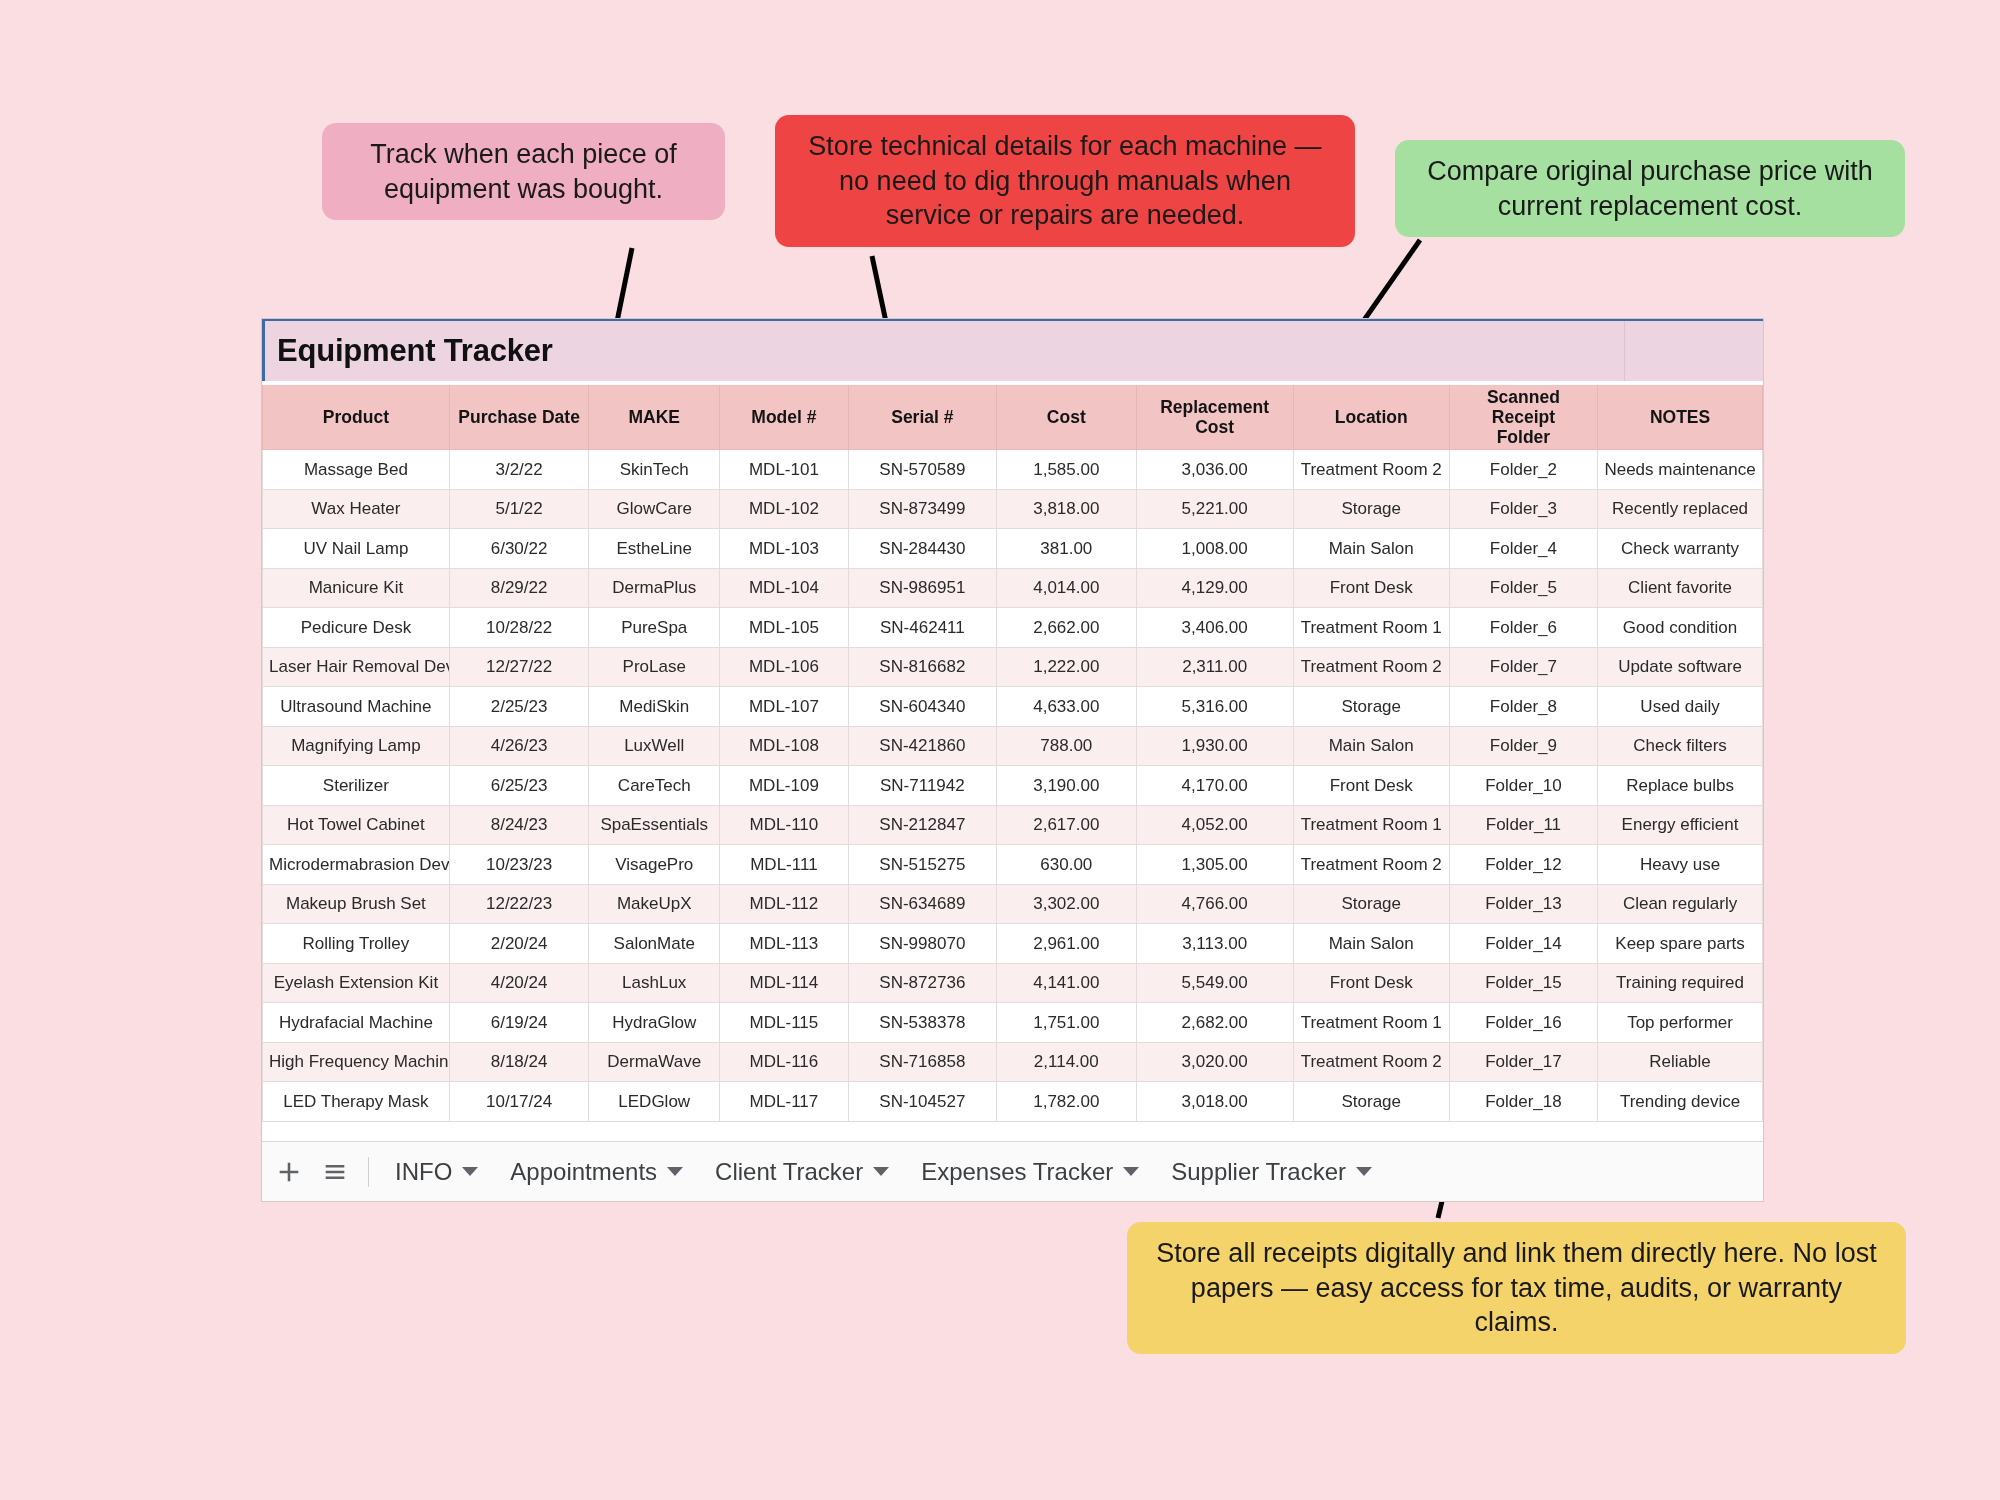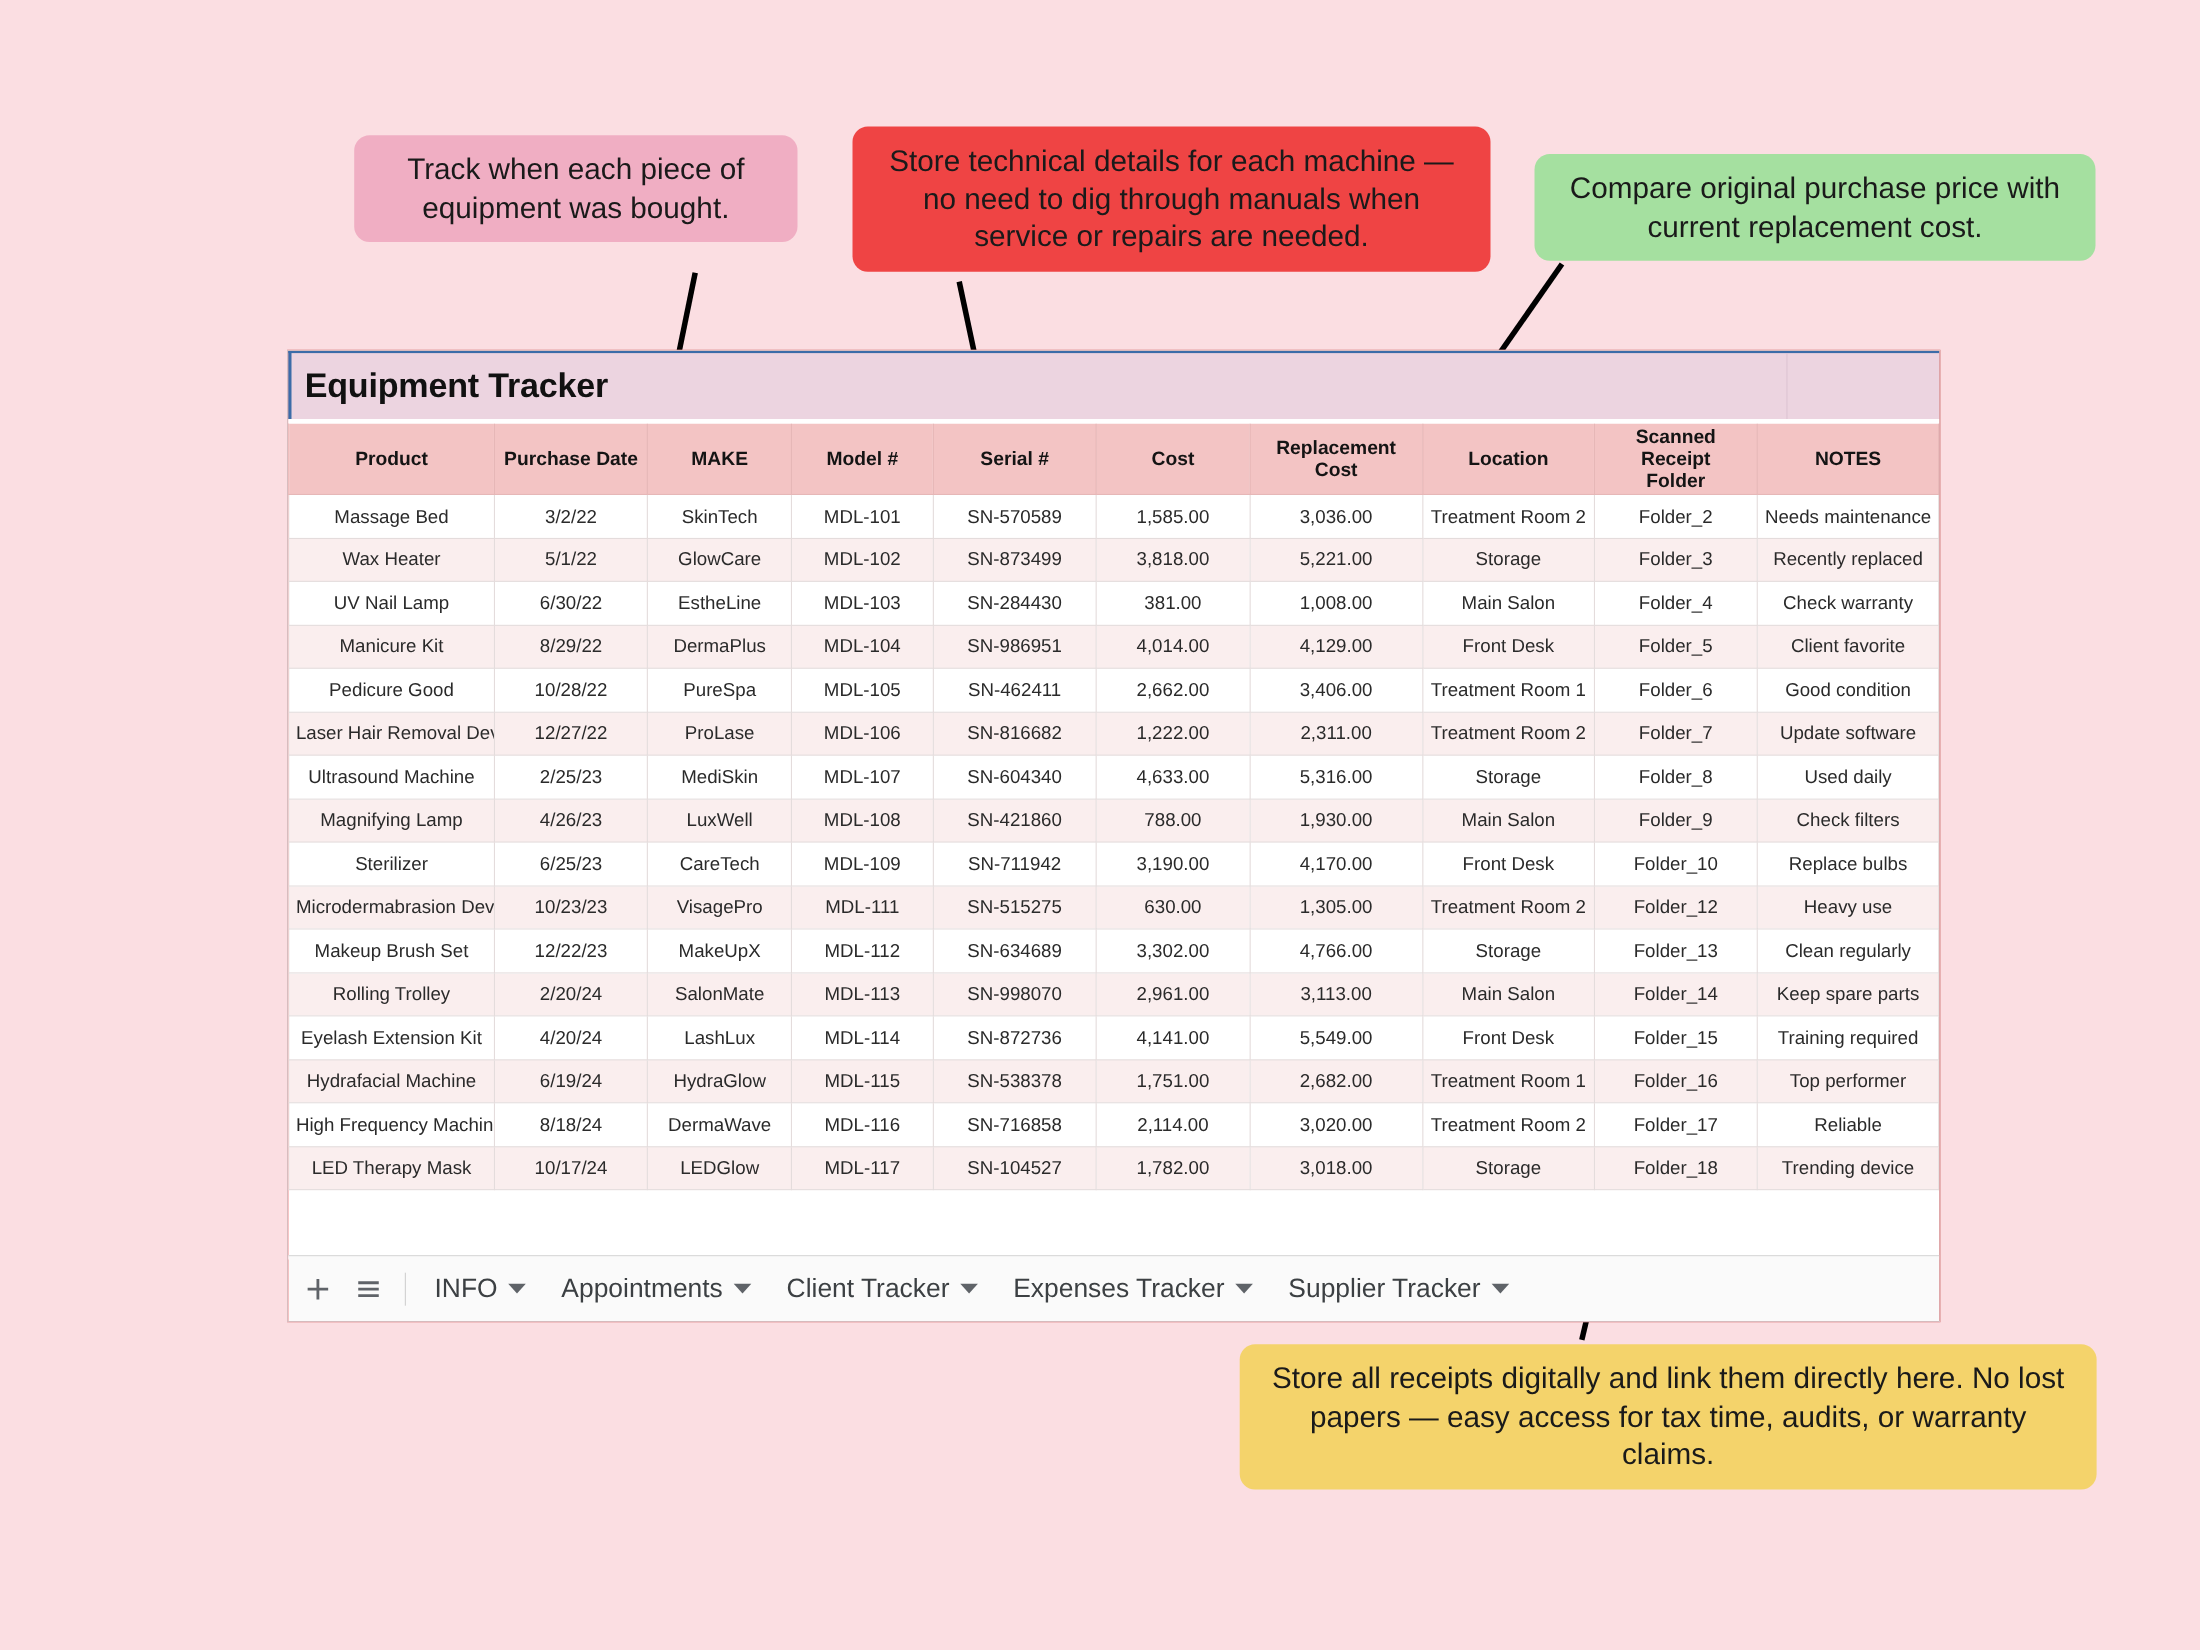"Pedicure Good" td { text: Good -> Desk }
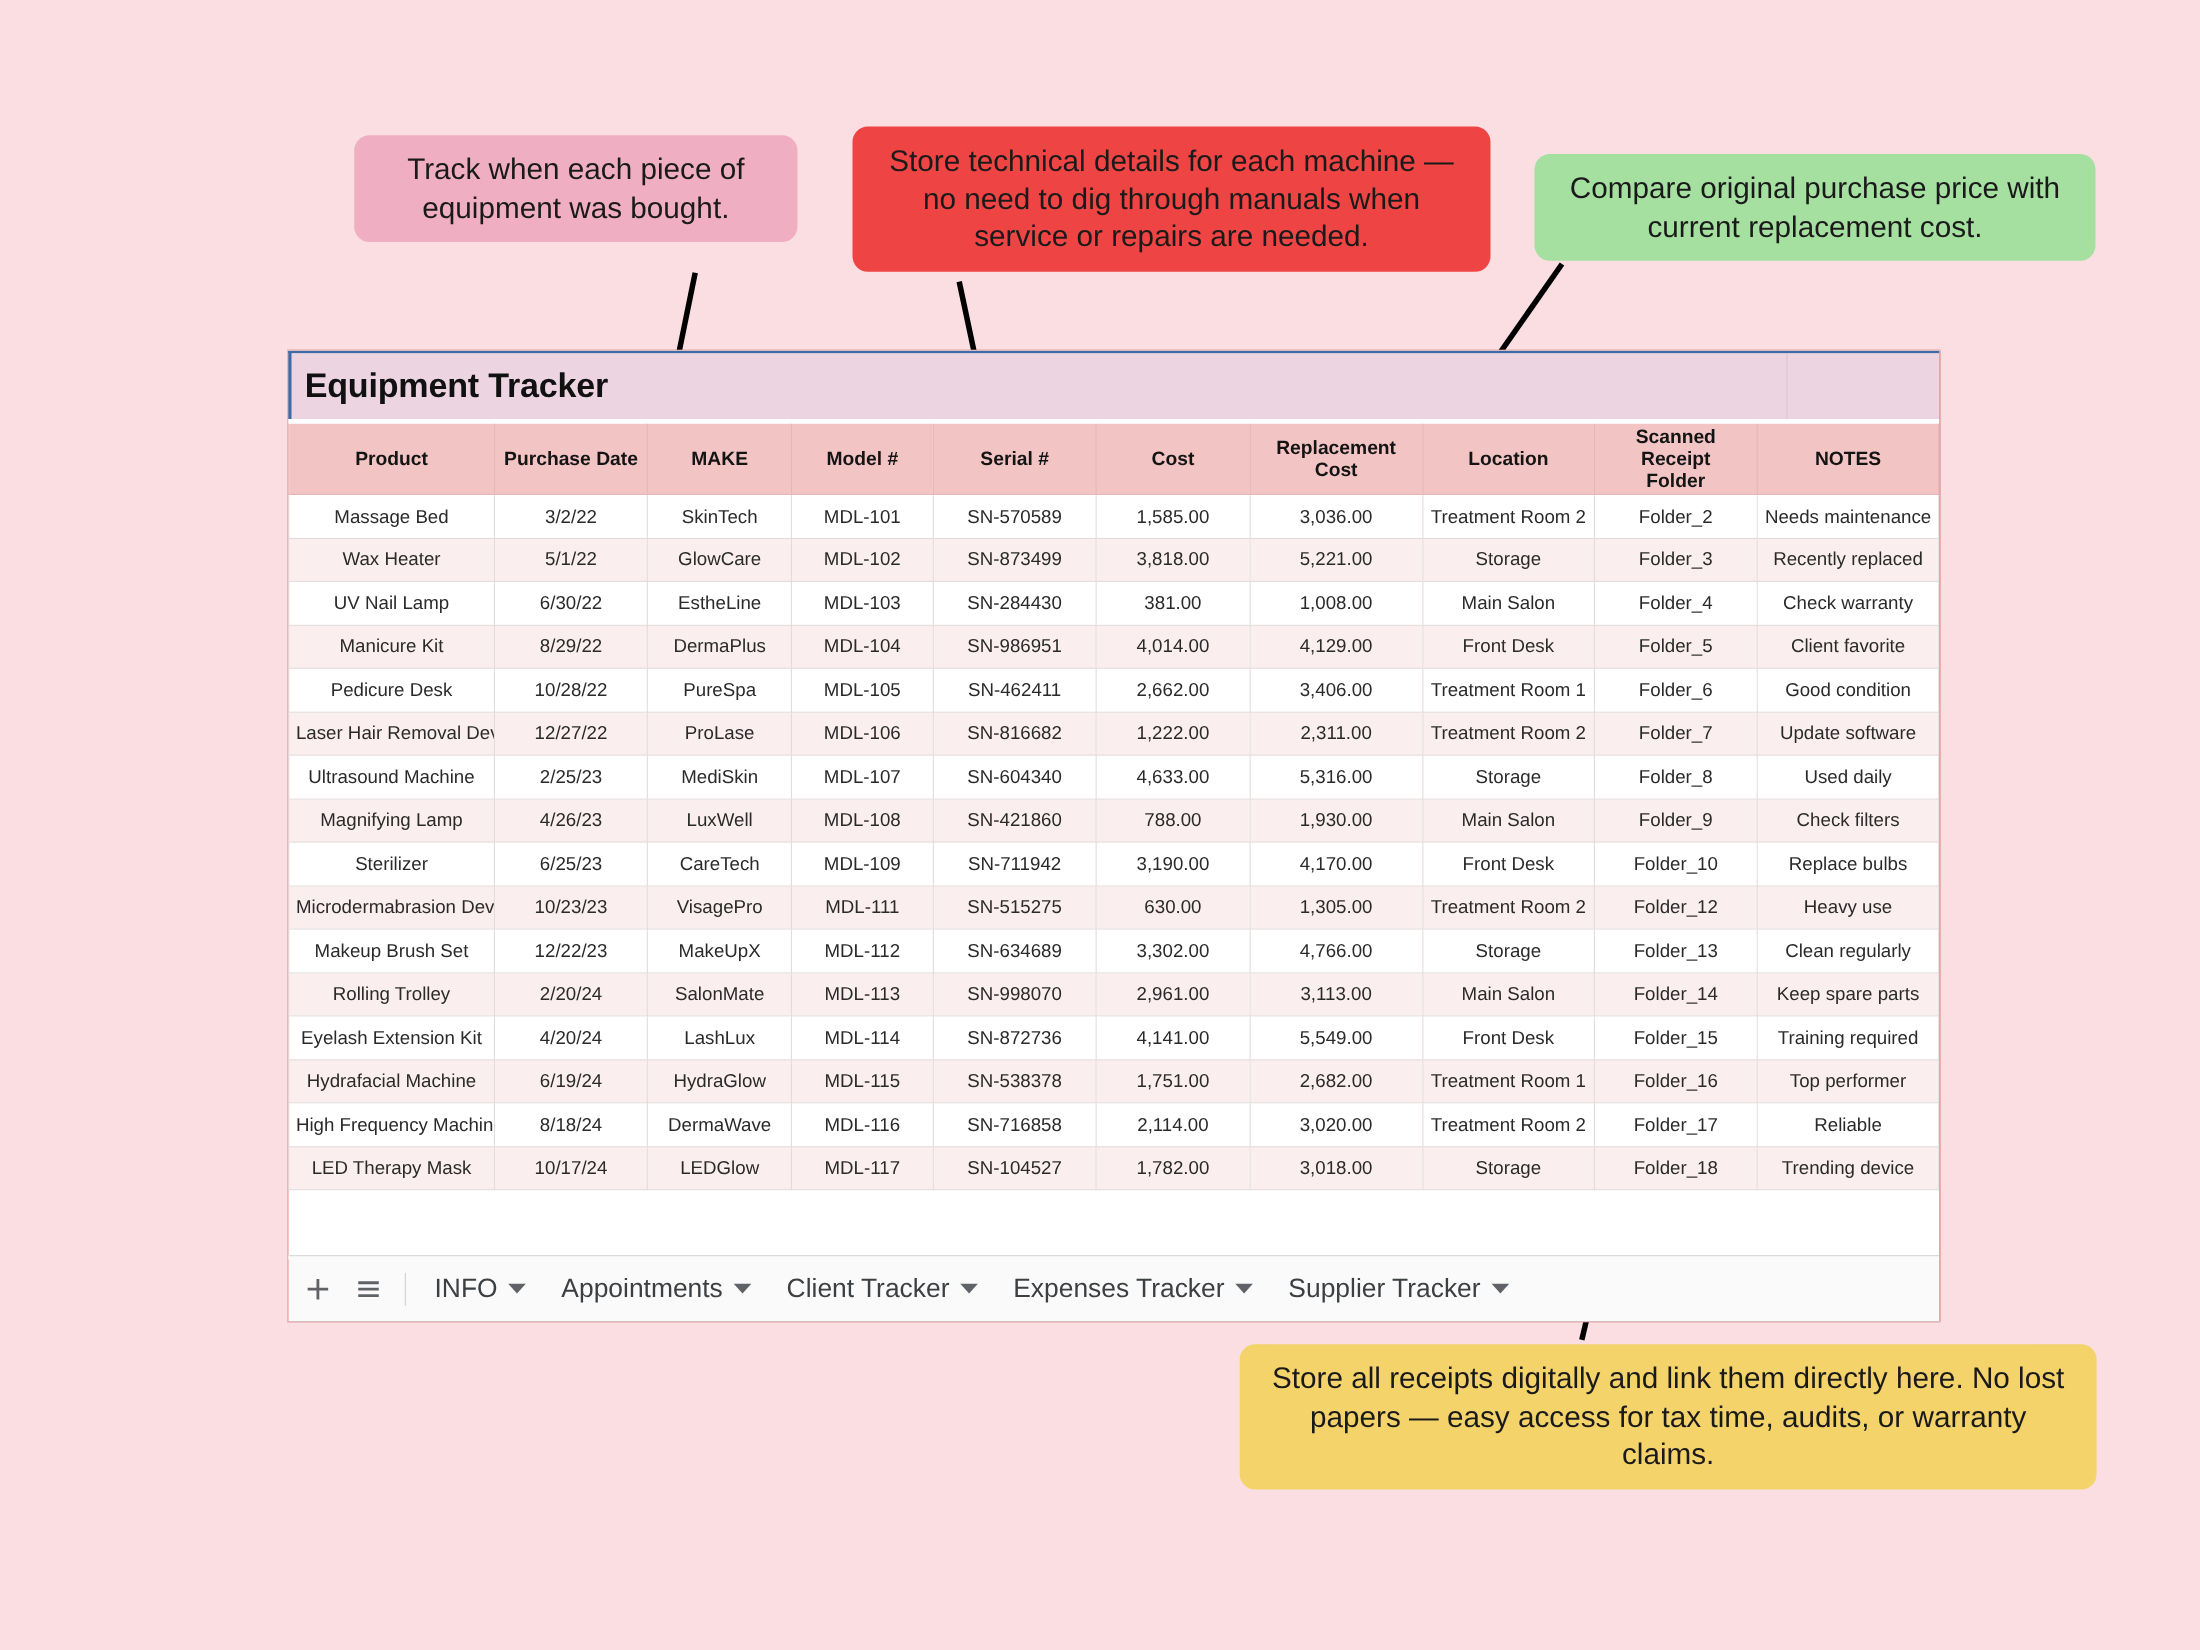"Hot Towel Cabinet" tr { html: none -> <tr> <td>Hot Towel Cabinet</td> <td>8/24/23</td> <td>SpaEssentials</td> <td>MDL-110</td> <td>SN-212847</td> <td>2,617.00</td> <td>4,052.00</td> <td>Treatment Room 1</td> <td>Folder_11</td> <td>Energy efficient</td> </tr> }
